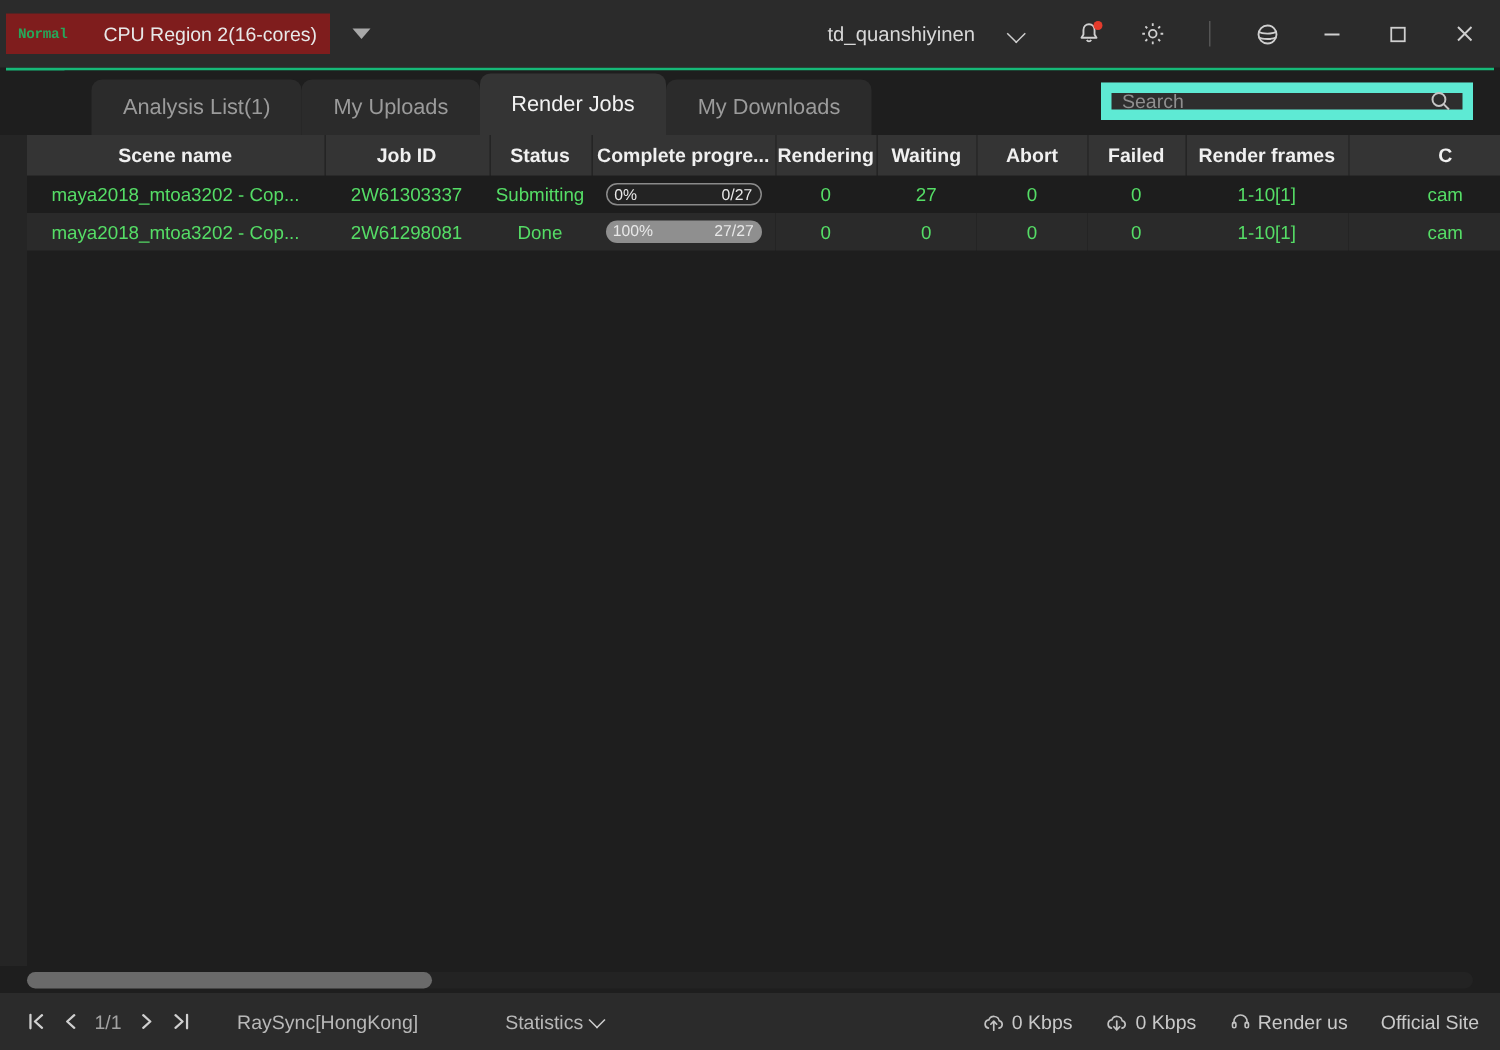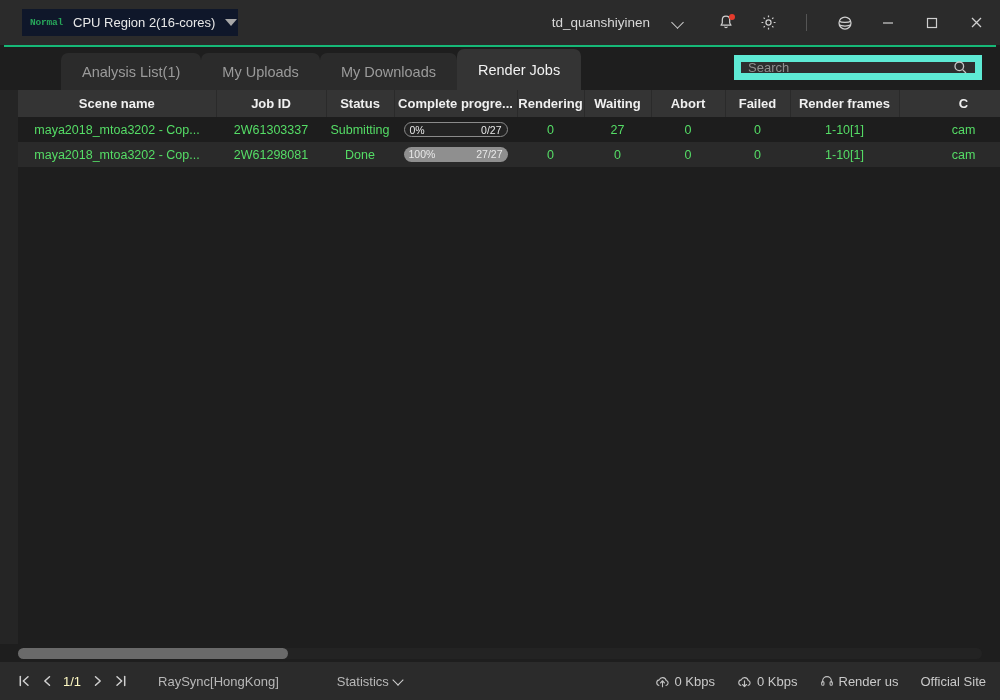"Normal" .region-select { background: #0f172a -> #7f1d1d; gap: 10px -> 24px; margin-left: 22px -> 4px }
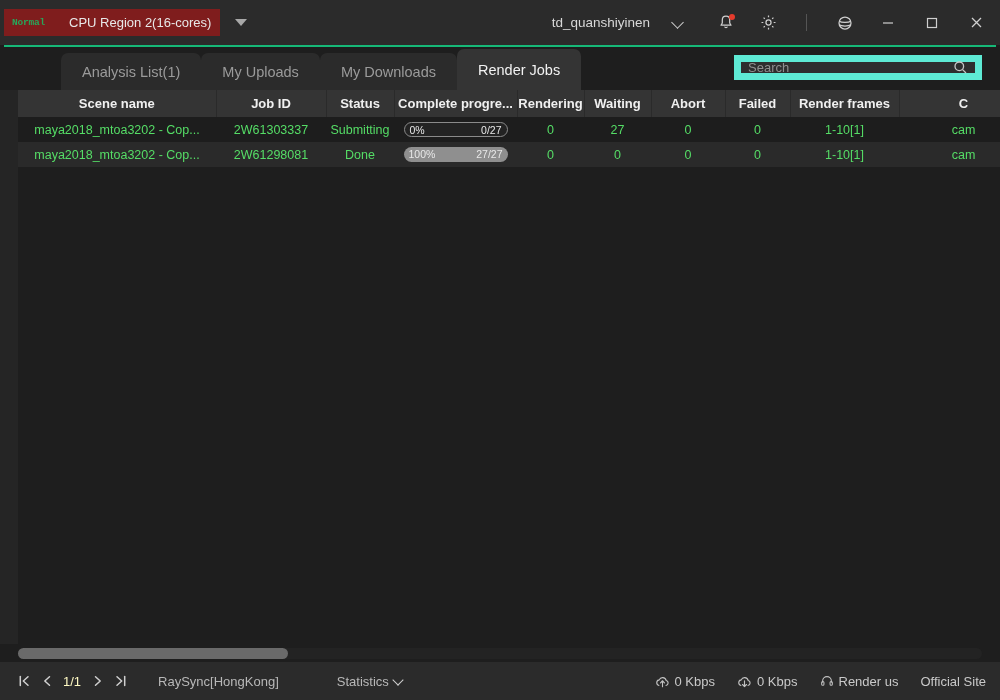"My Downloads" div.tab { order: before "Render Jobs" -> after "Render Jobs" }
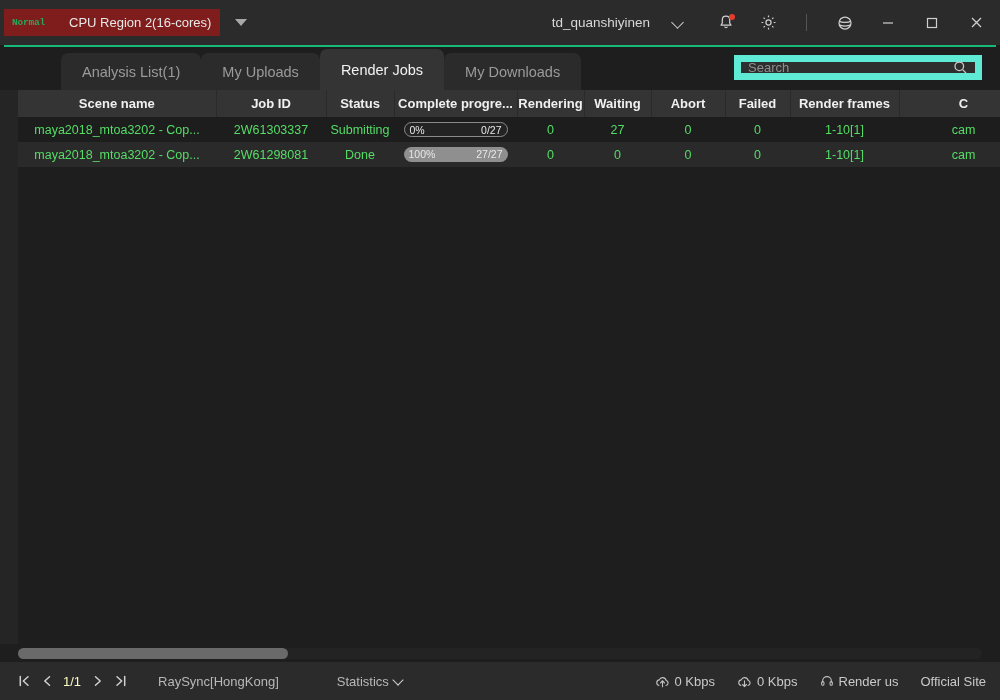"1/1" .pg-label { color: #fef9c3 -> #a3a3a3 }
